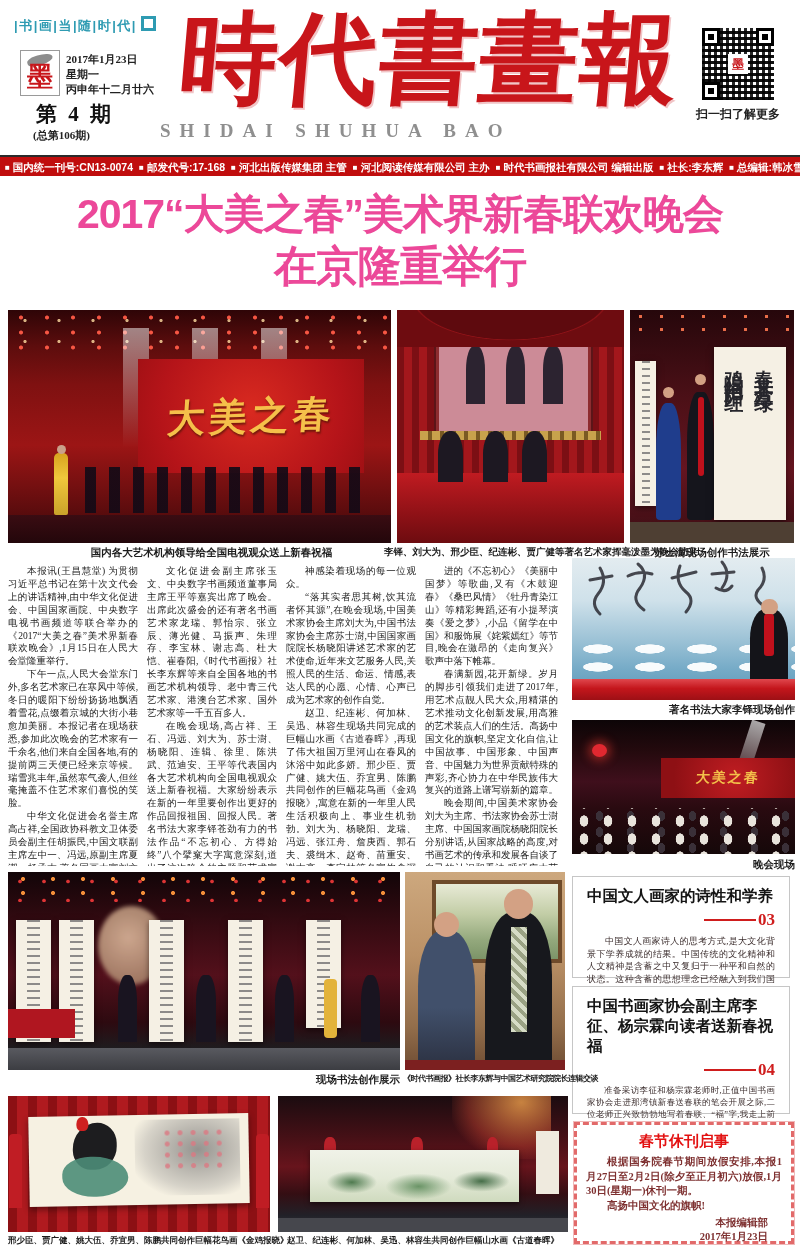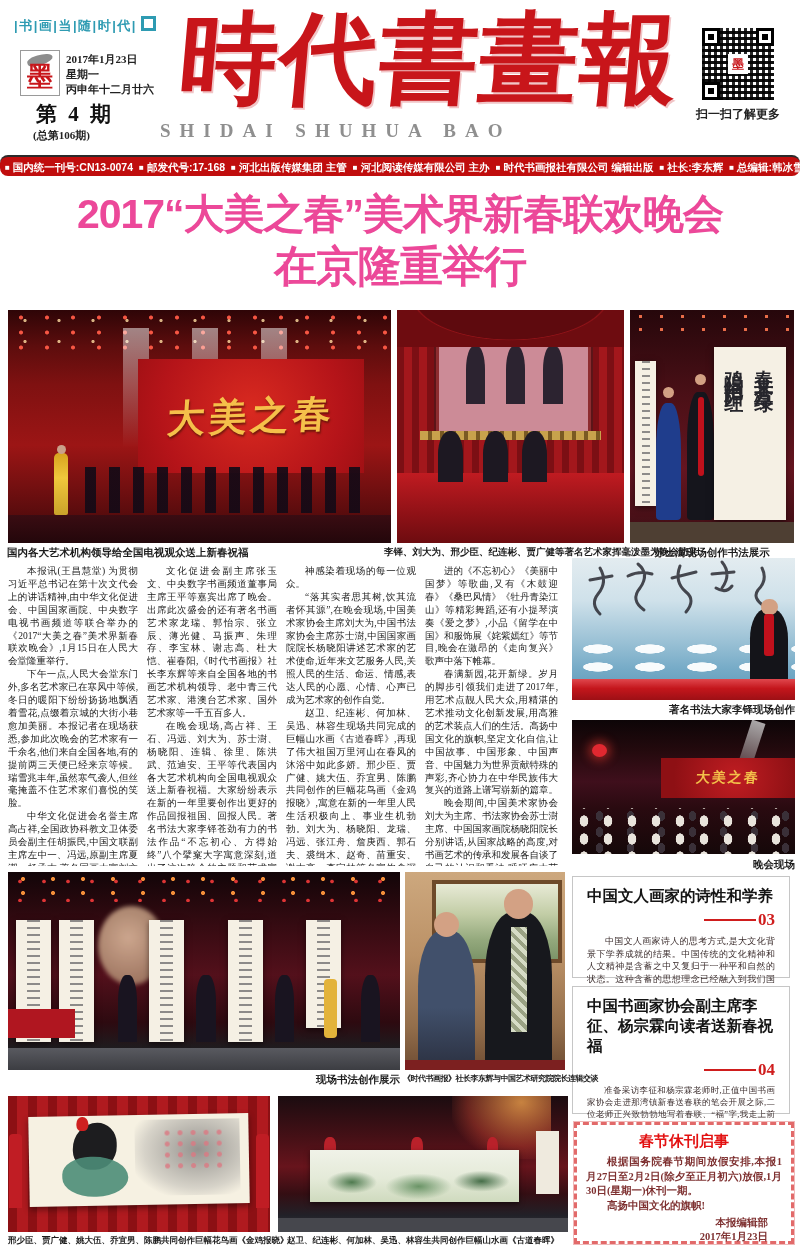"国内统一刊号:CN13-0074 邮发代号:17-168 河北出版传媒集团 主管" .infobar { border-radius: 8px -> none }
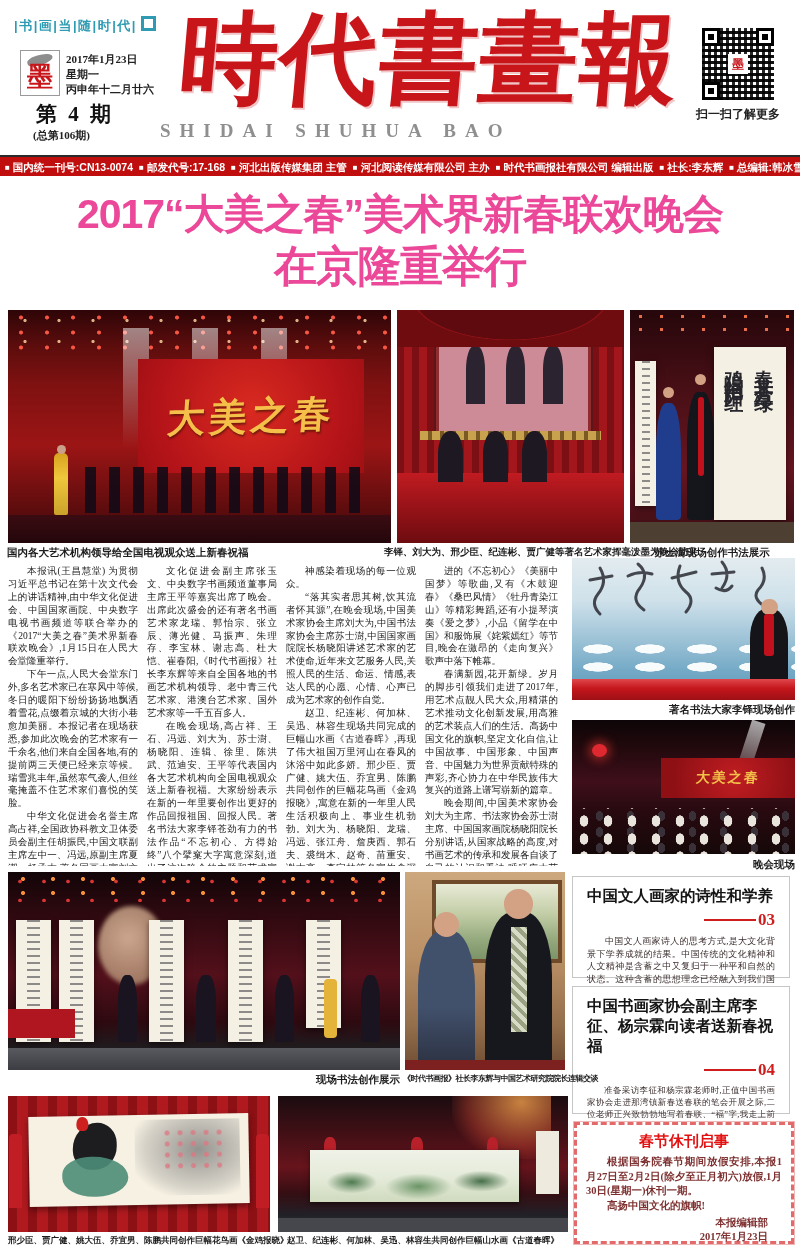"国内各大艺术机构领导给全国电视观众送上新春祝福" div.cap { left: 7px -> 20px; text-align: left -> center }
